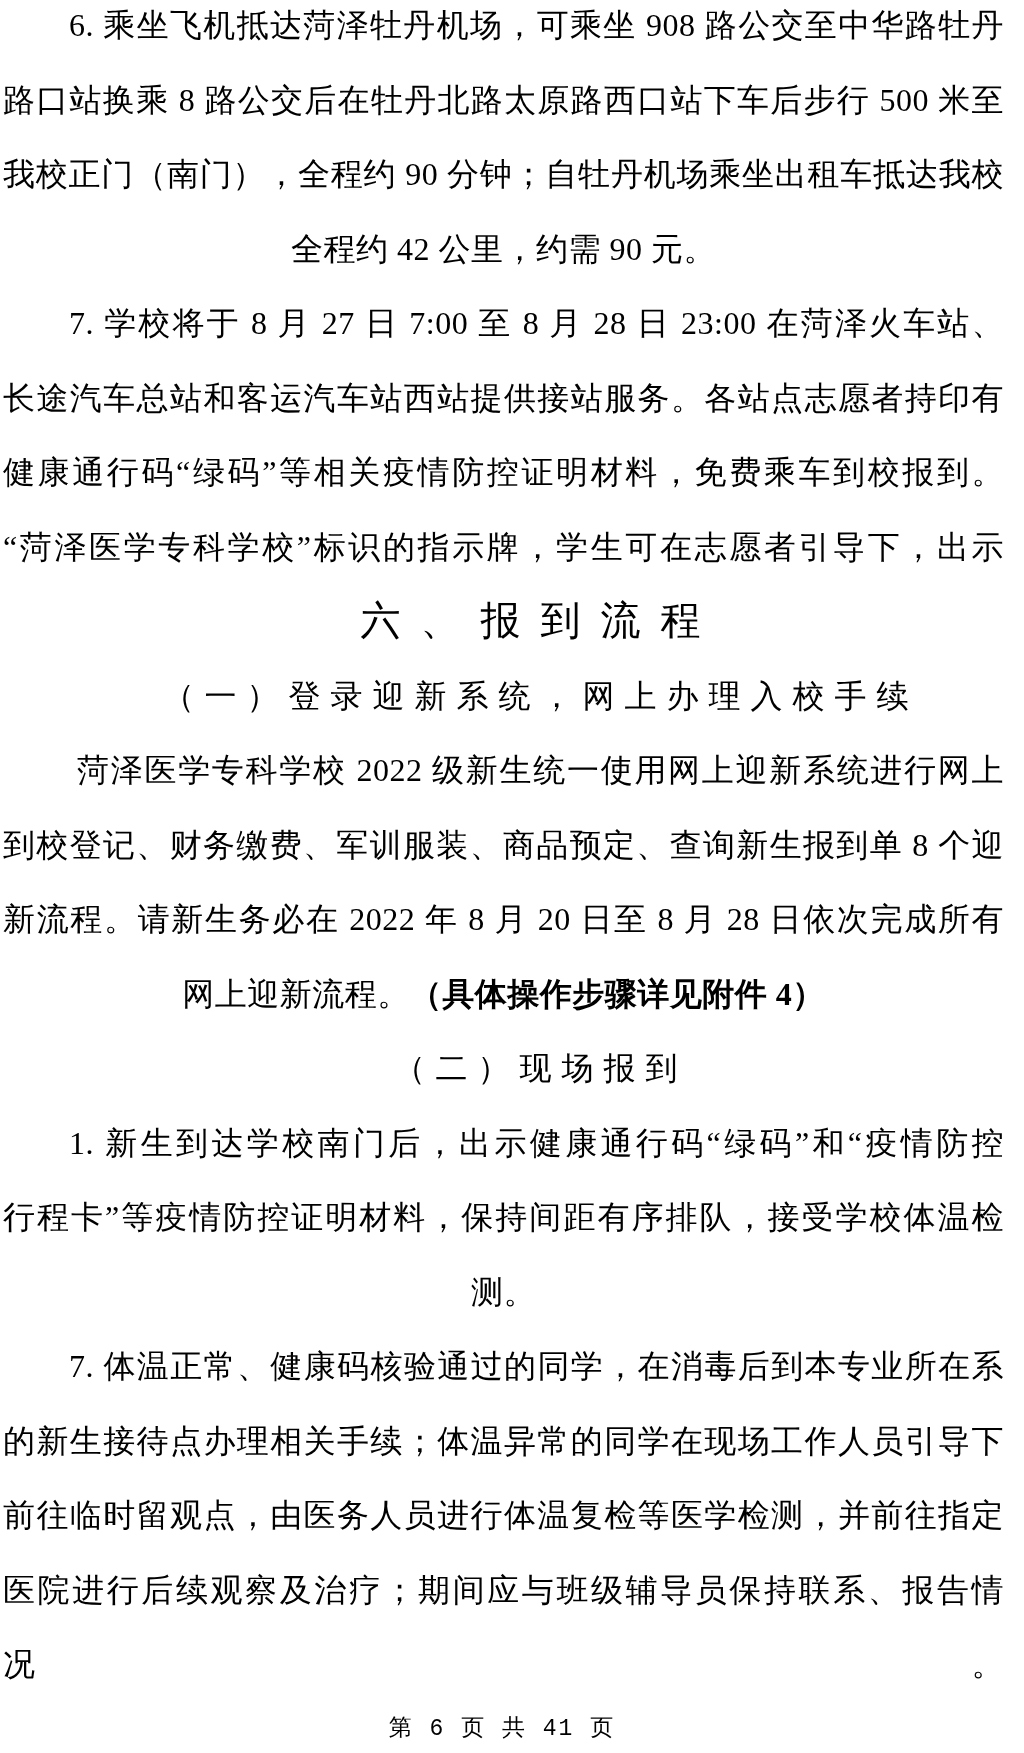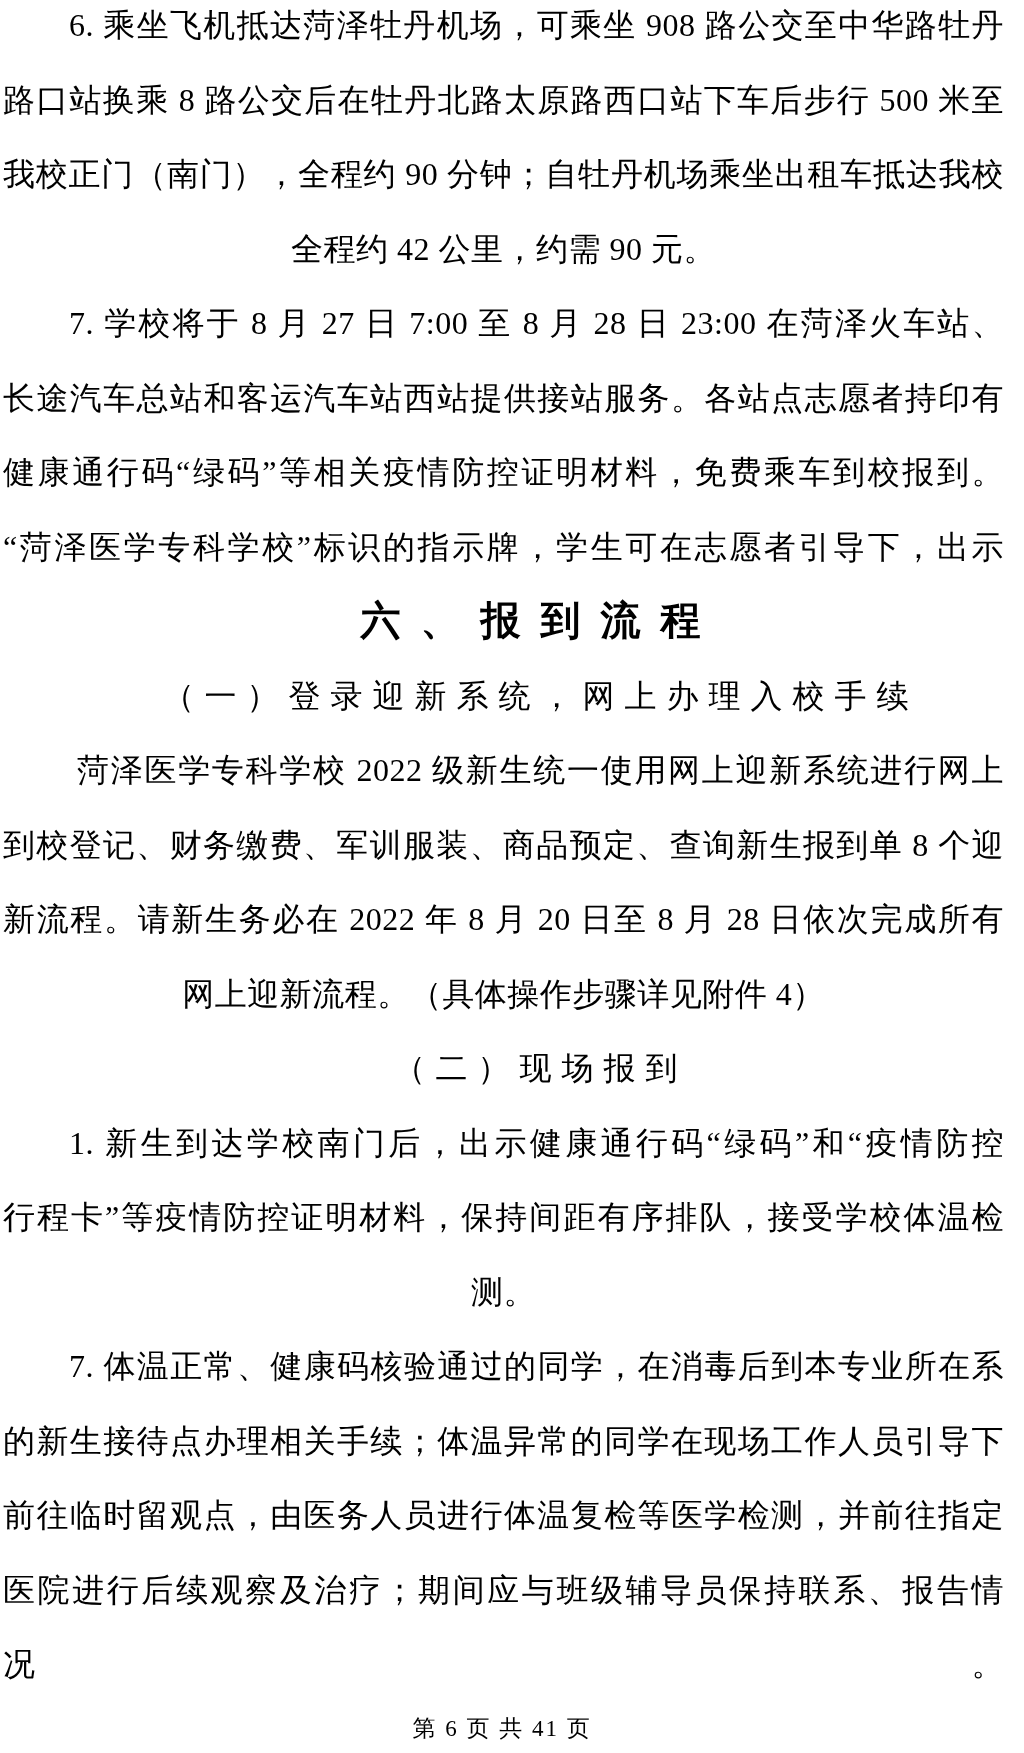"六、报到流程" .head { font-weight: 700 -> 400 }
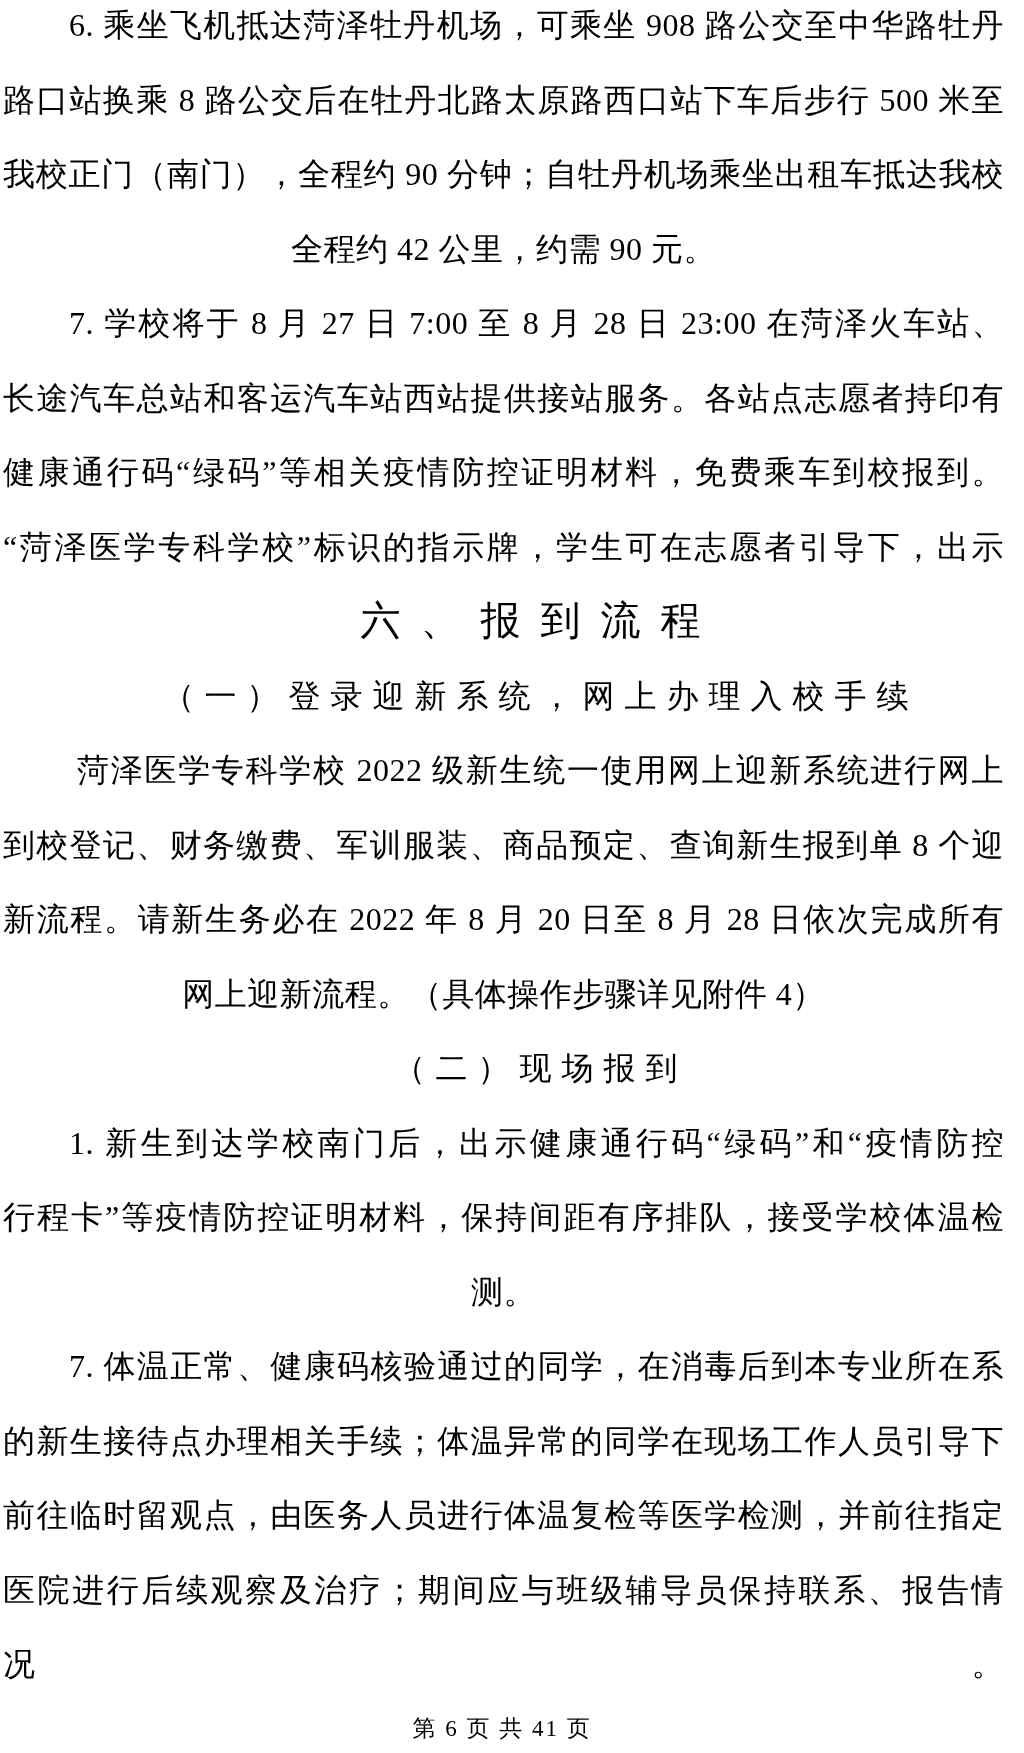"（具体操作步骤详见附件 4）" .b { font-weight: 400 -> 700 }
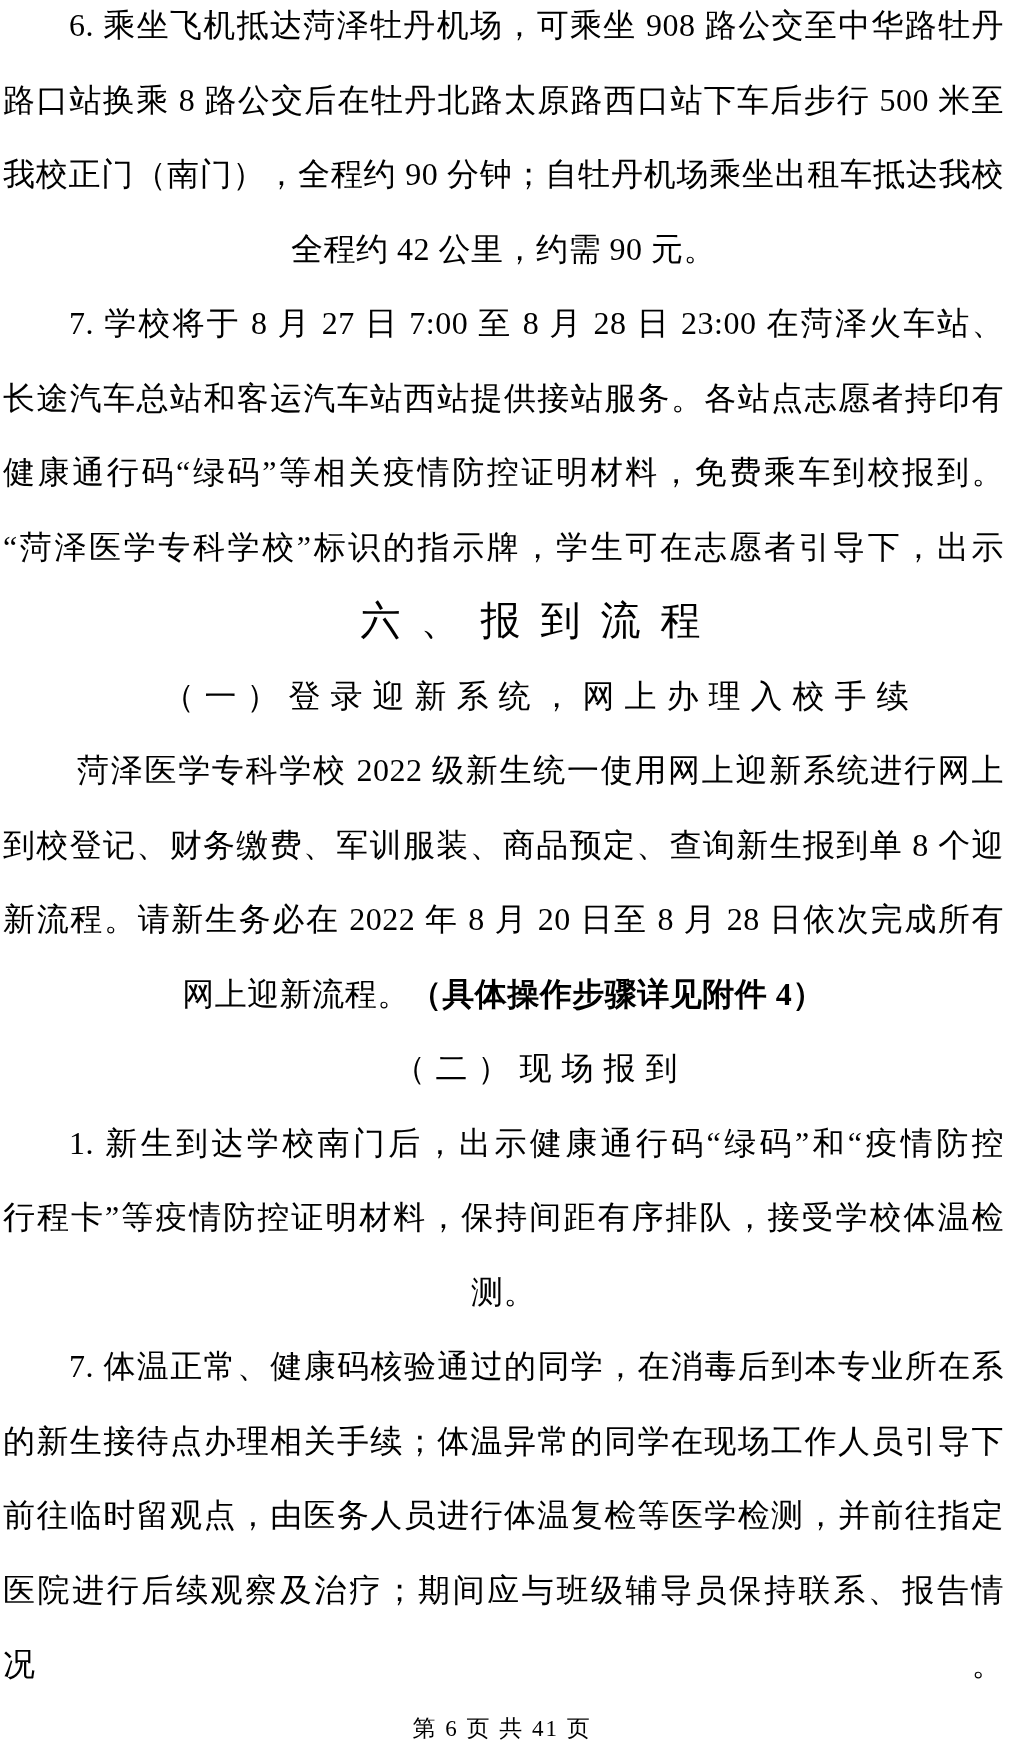"第 6 页 共 41" .footer { font-family: none -> Liberation Mono, monospace }
